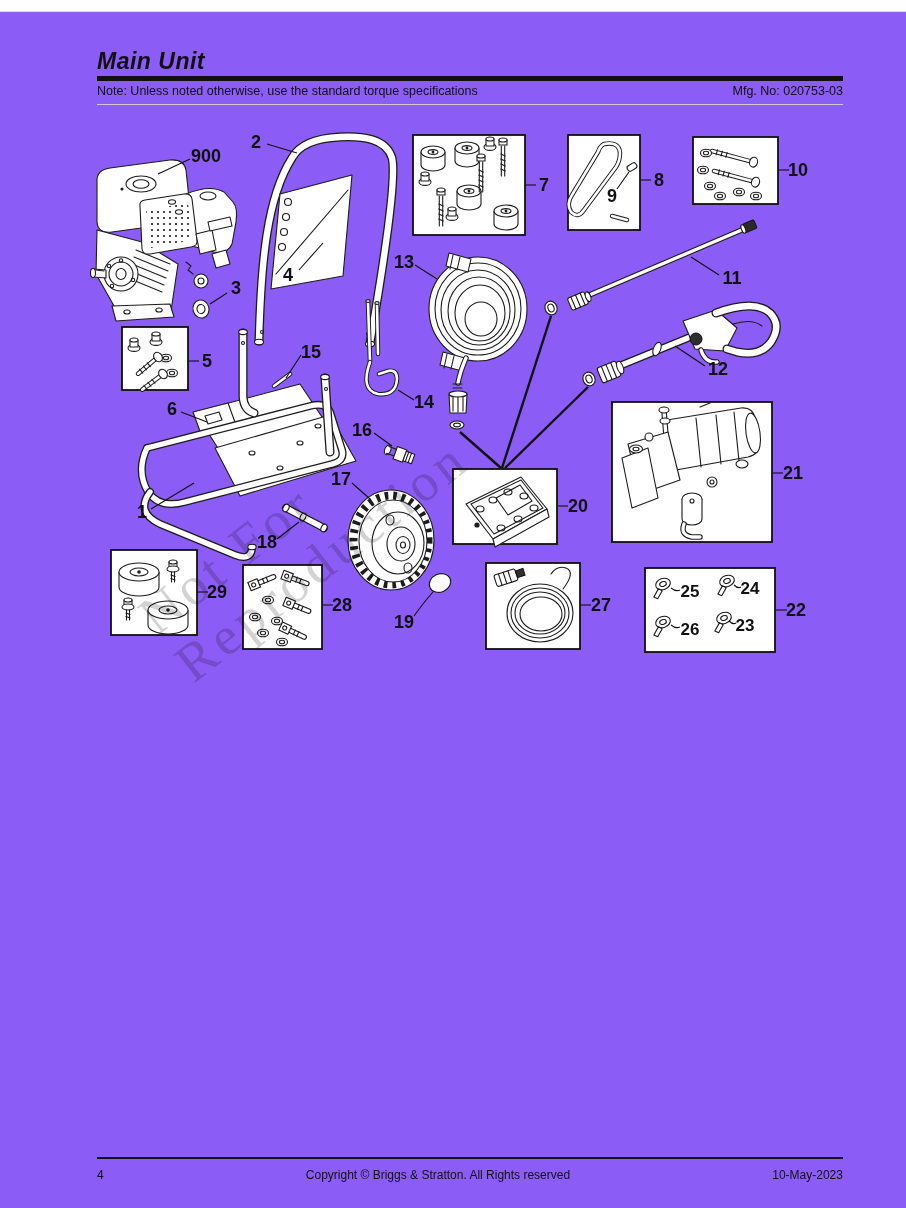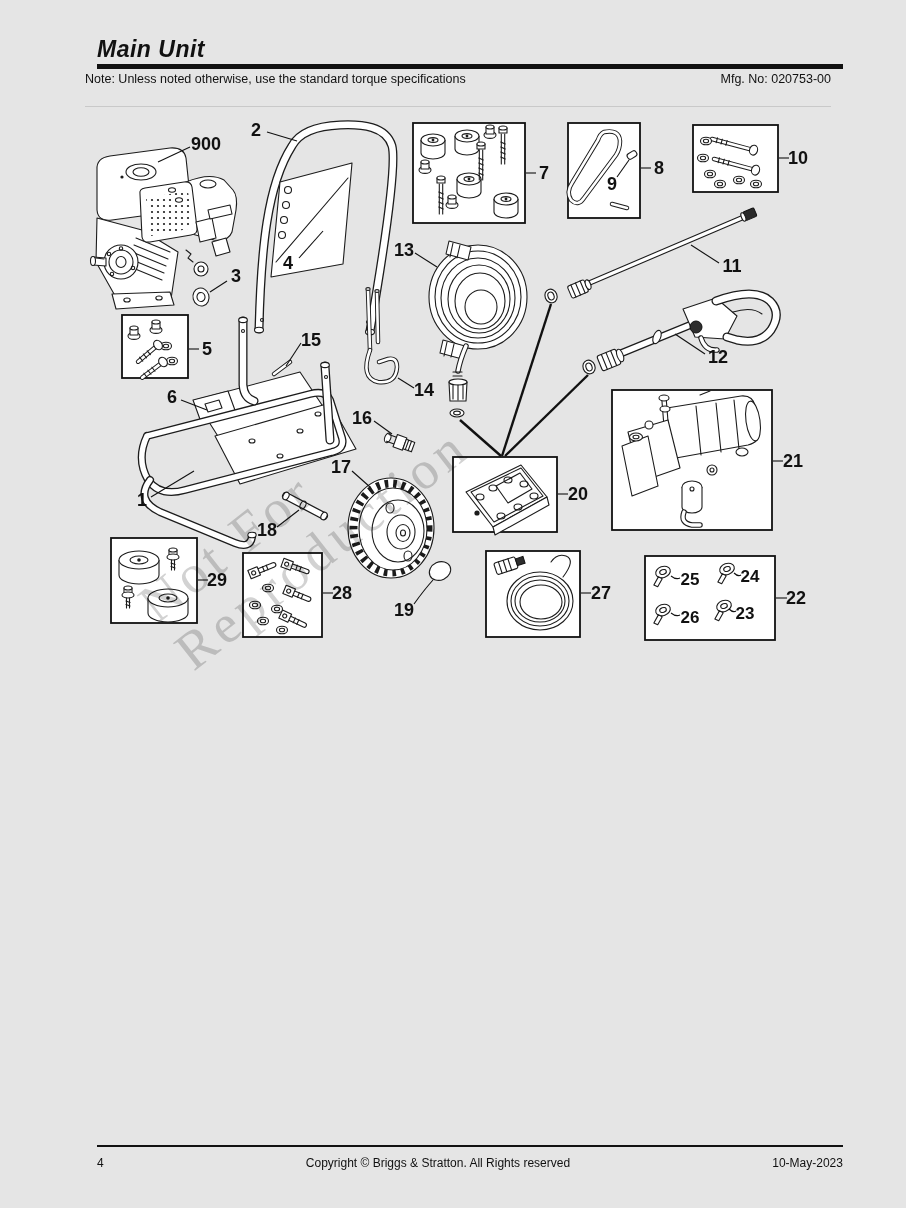"Main Unit" .page { background: #e5e5e5 -> #8b5cf6; margin-top: none -> 12px }
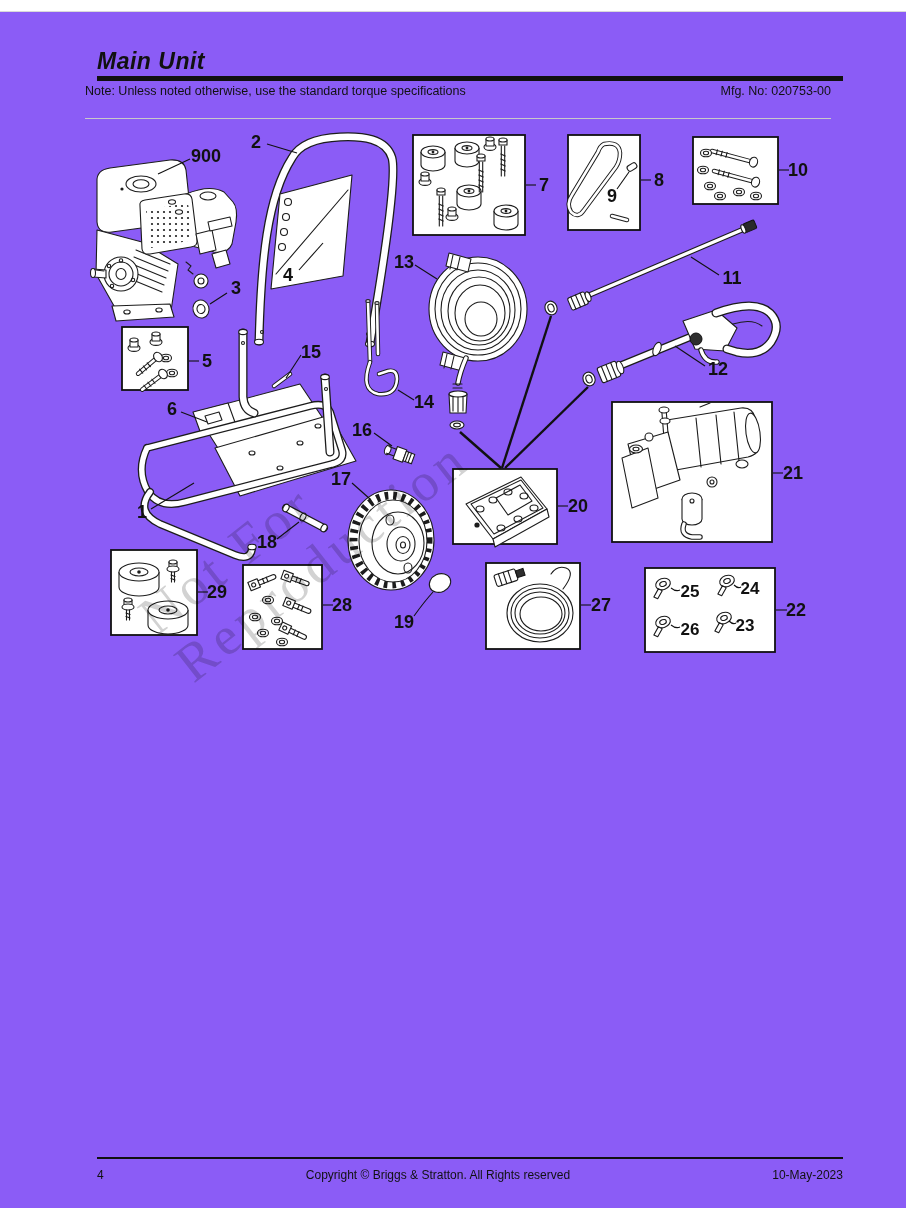"Note: Unless noted otherwise, use" .hdr-row { left: 85px -> 97px; padding-bottom: 20px -> 6px }
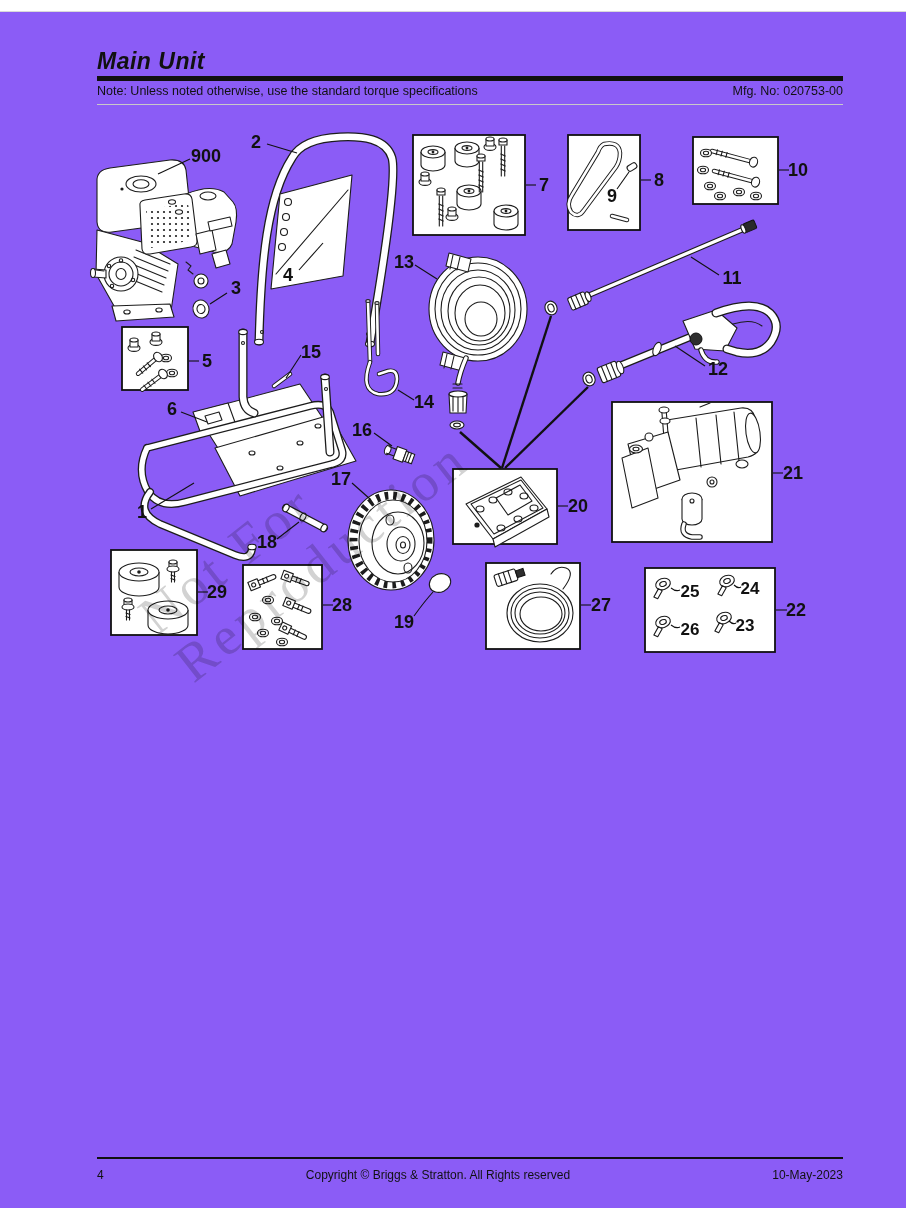"Mfg. No: 020753-00" span { text: 020753-00 -> 020753-03 }
